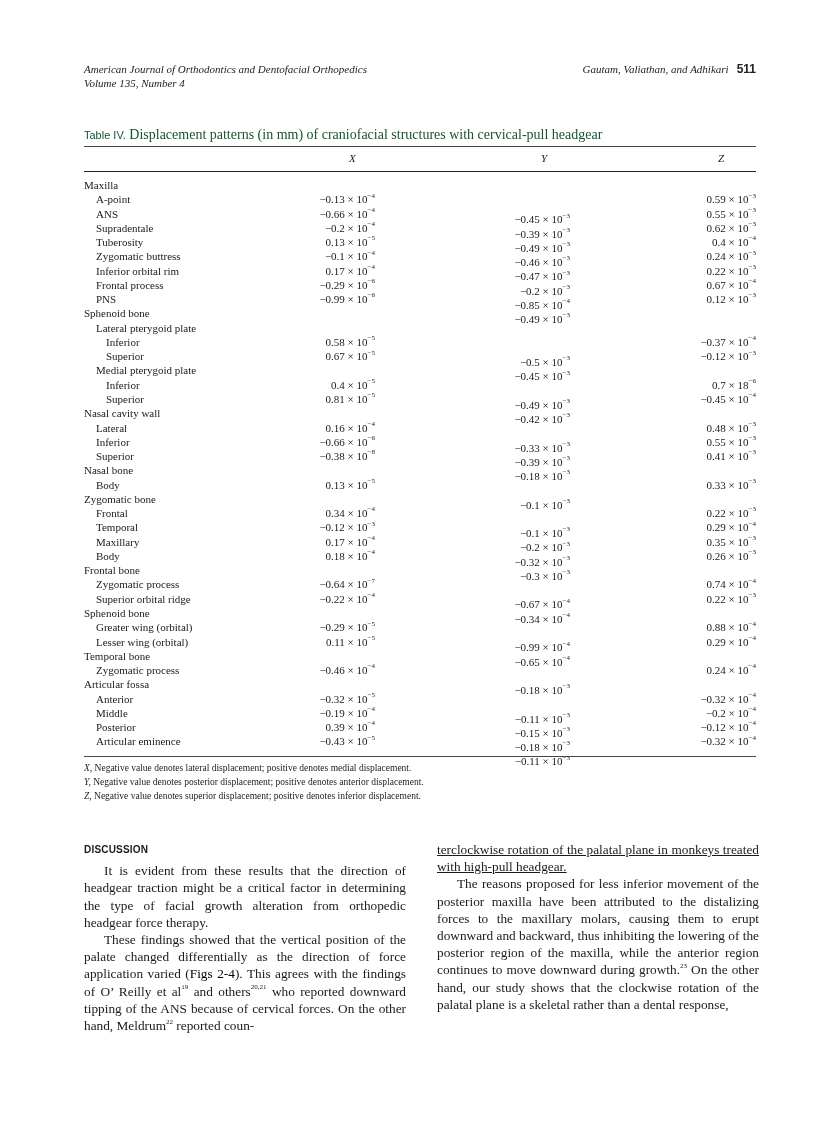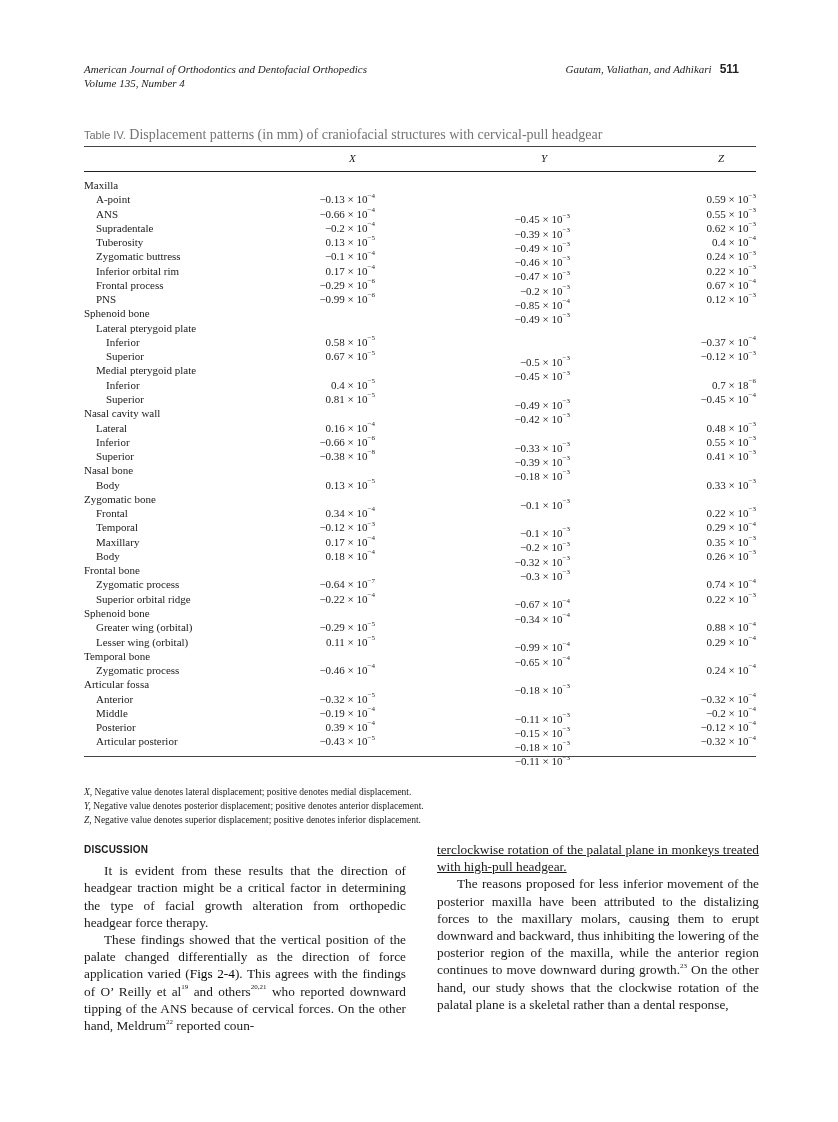"Gautam, Valiathan, and Adhikari 511" .rh-right { right: 17px -> 0 }
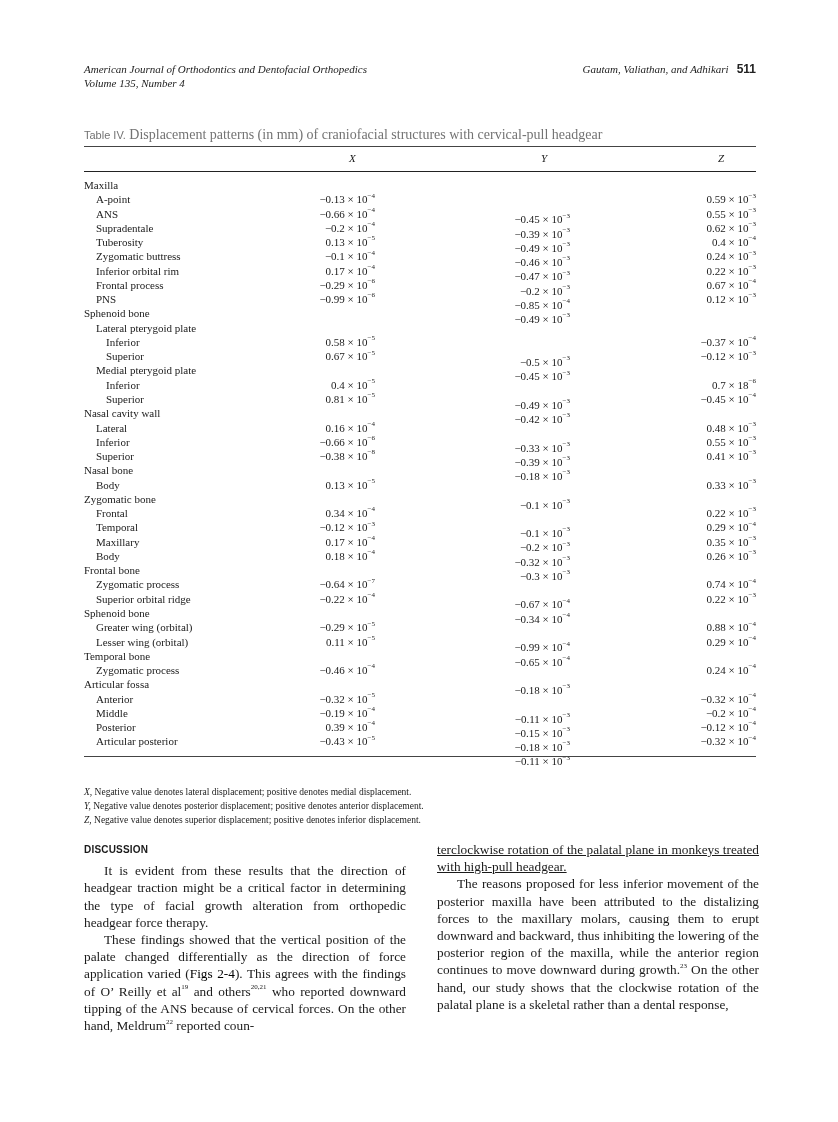"Table IV. Displacement patterns (in" .table-caption { color: #737373 -> #14532d }
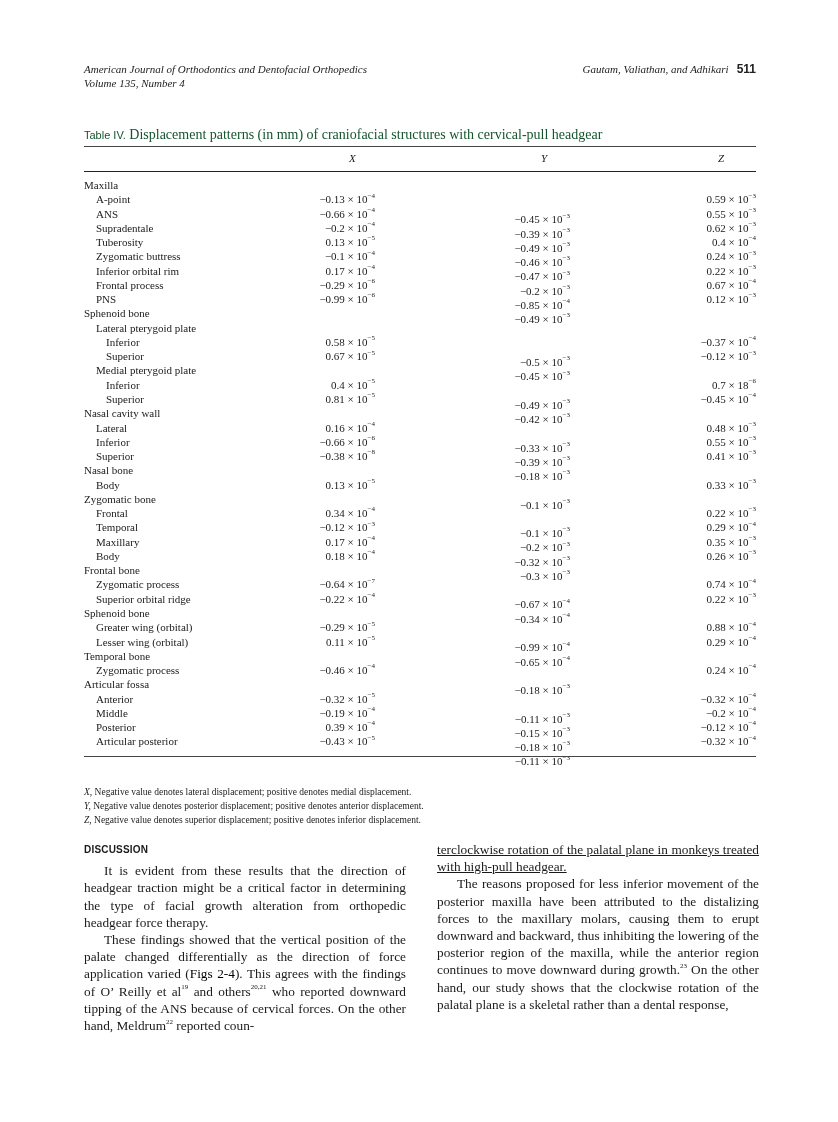"Articular posterior" span.lbl { text: posterior -> eminence }
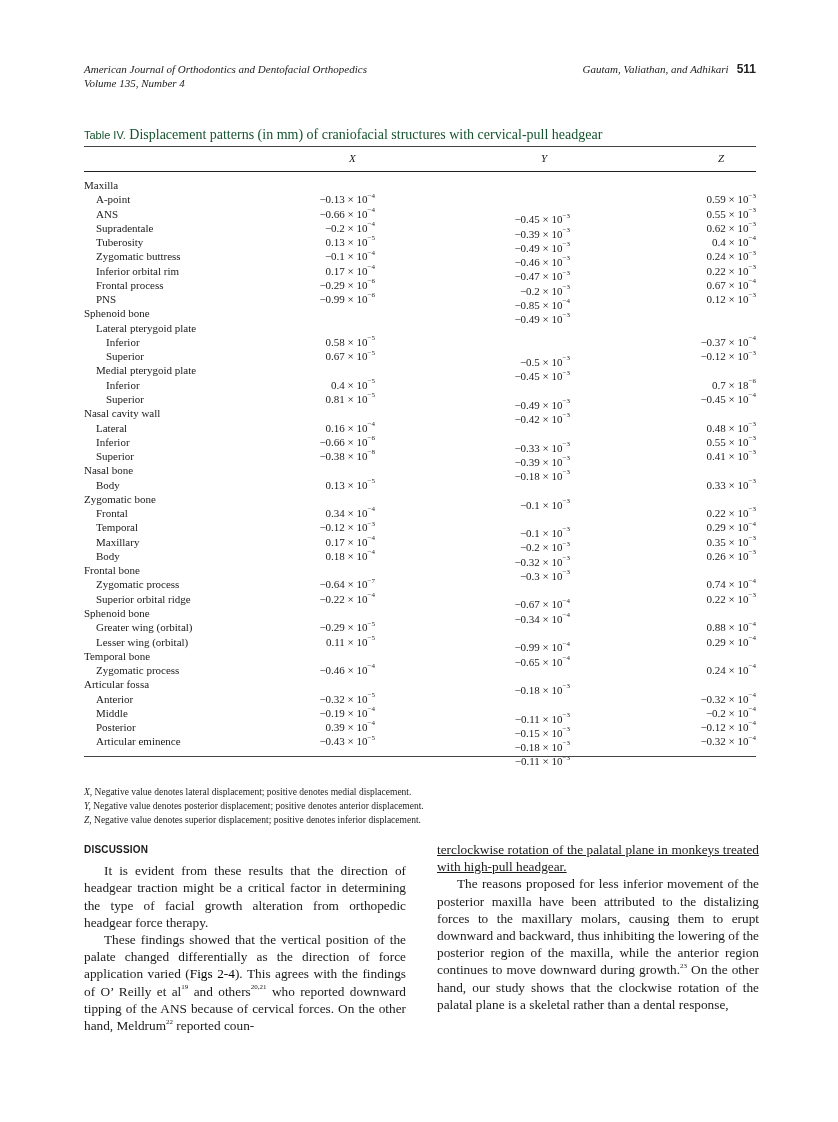"X, Negative value denotes lateral" .footnotes { top: 785px -> 761px }
